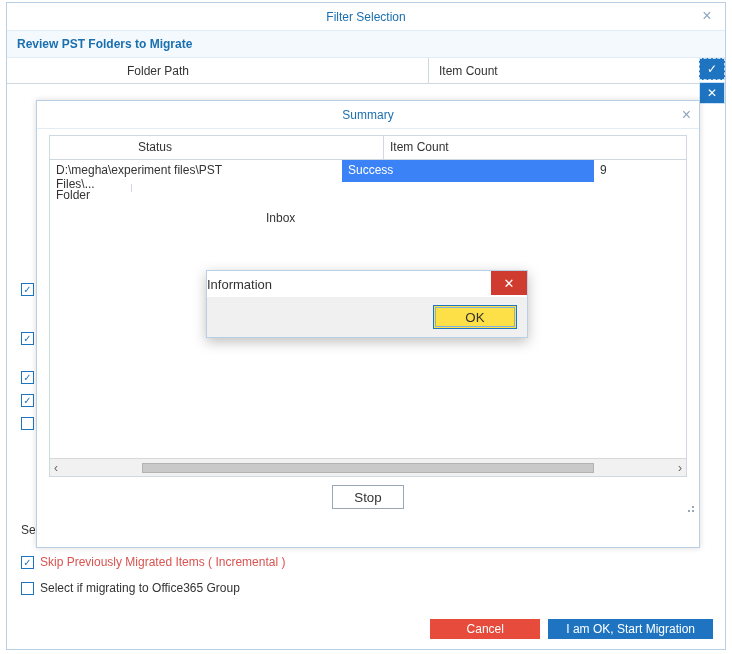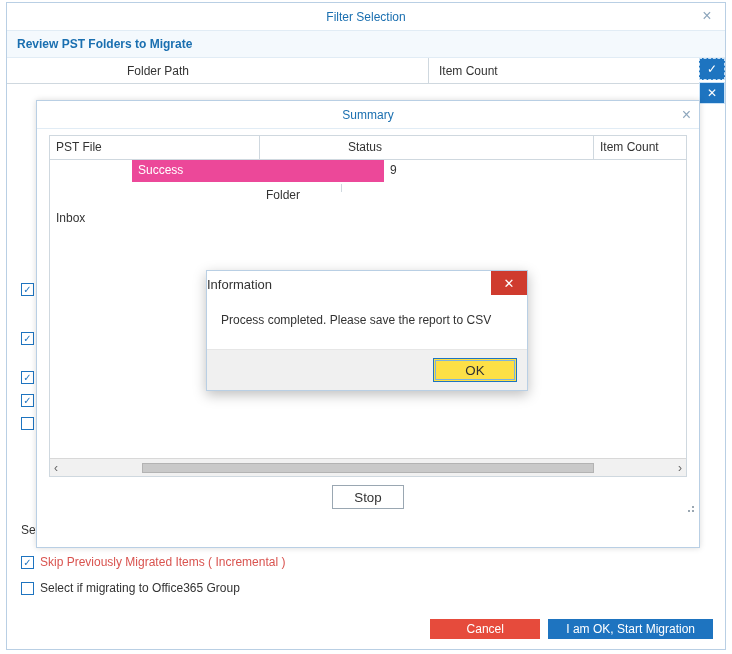"PST File" div.w-pst { html: <div>PST File</div> -> none }
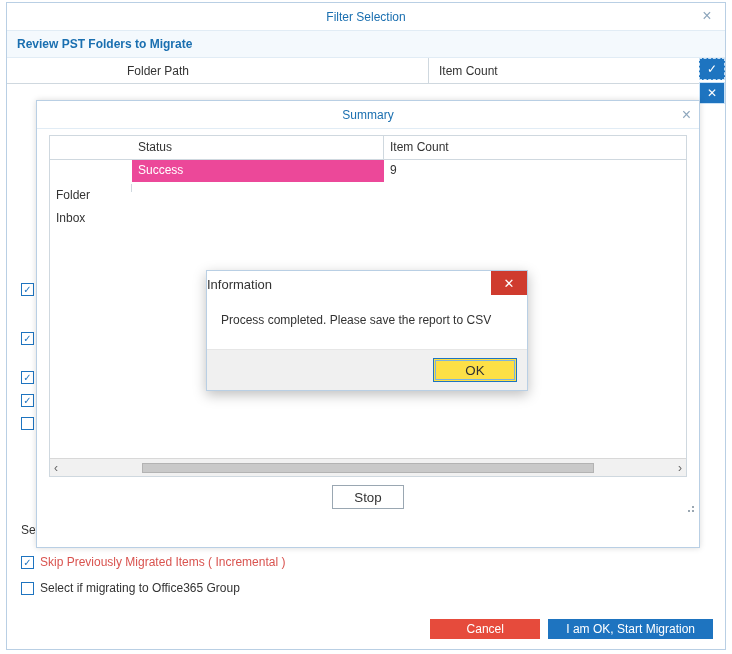"D:\megha\experiment files\PST Files\..." div.w-pst { html: none -> <div>D:\megha\experiment files\PST Files\...</div> }
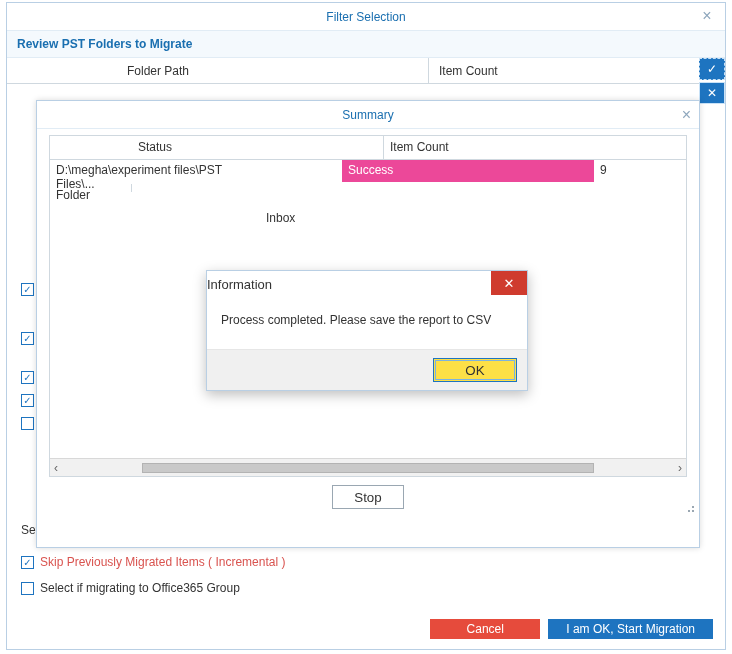"Success" .cell-status { background: #ec4899 -> #3b82f6 }
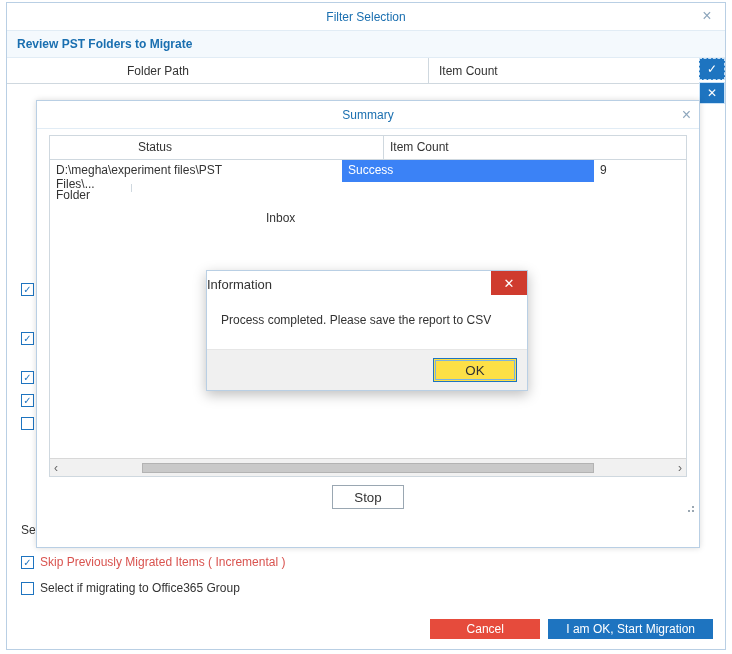"Process completed. Please save the" div.info-body { html: <div>Process completed. Please save the report to CSV</div> -> none }
